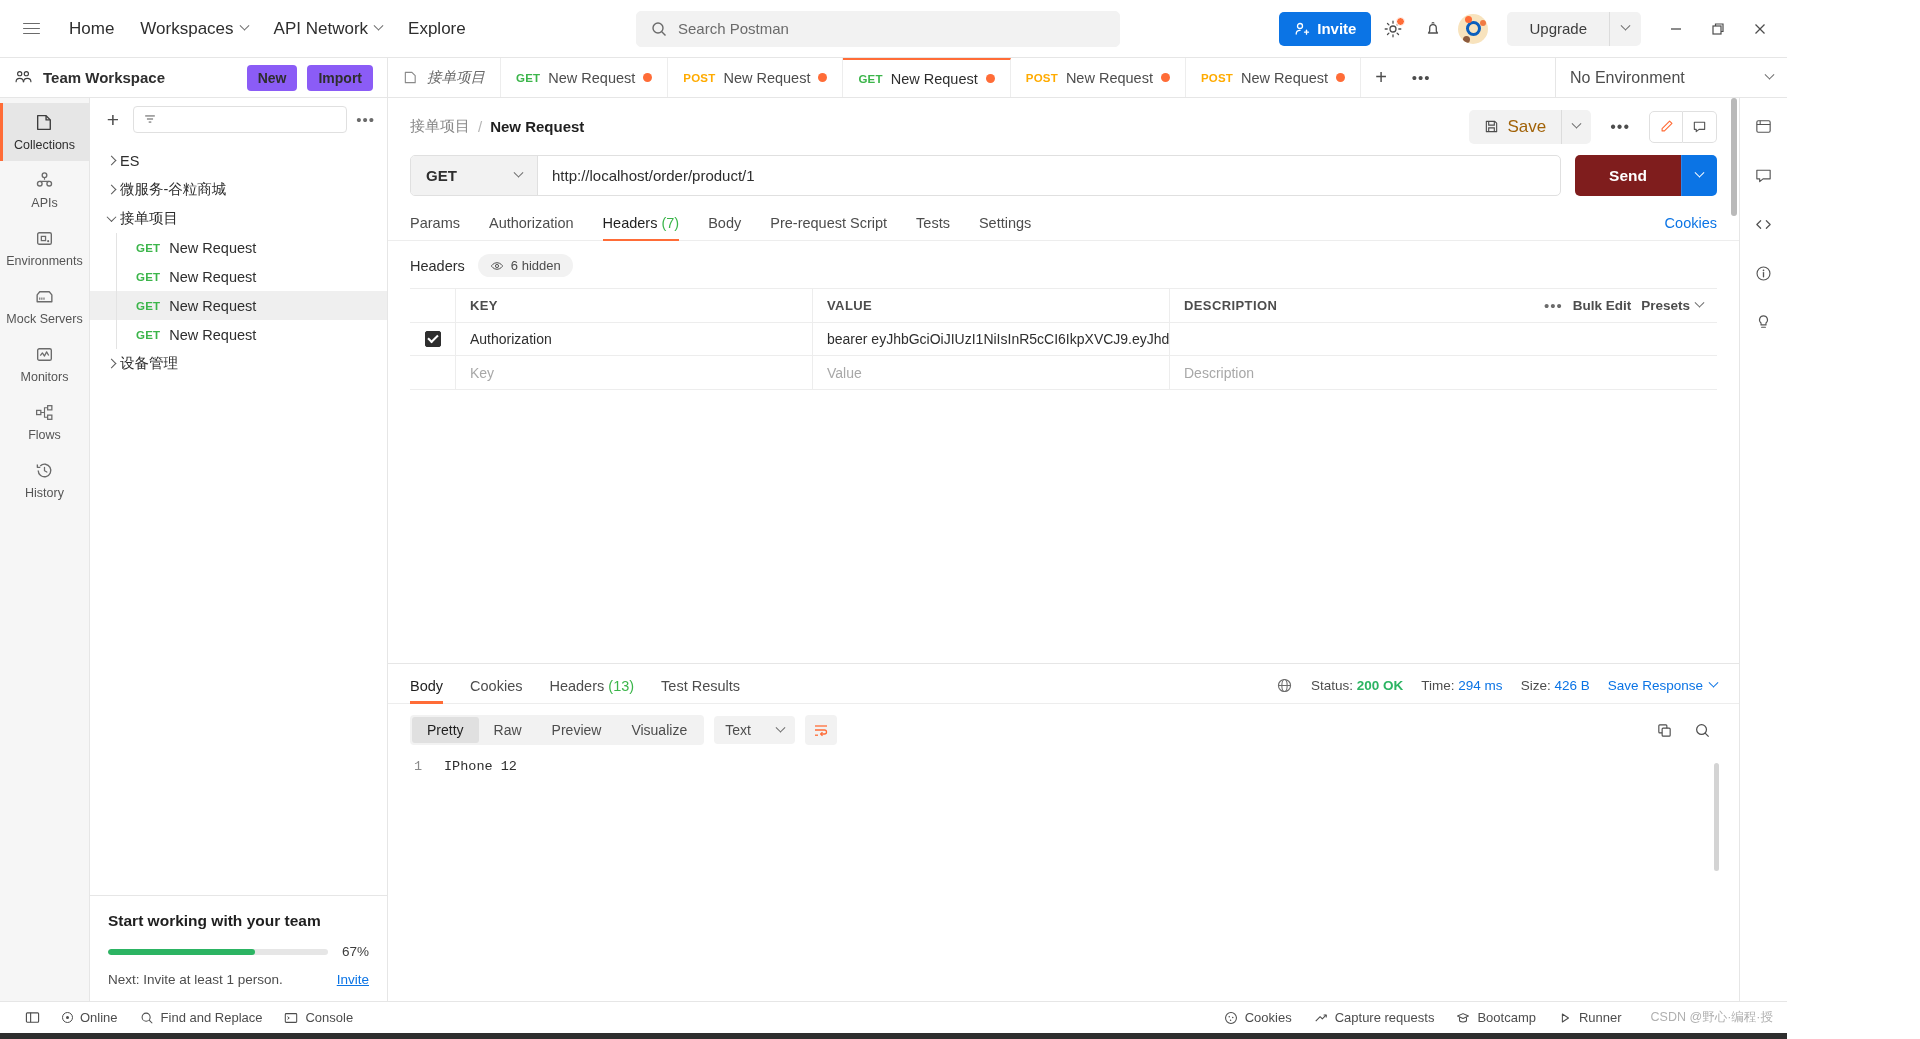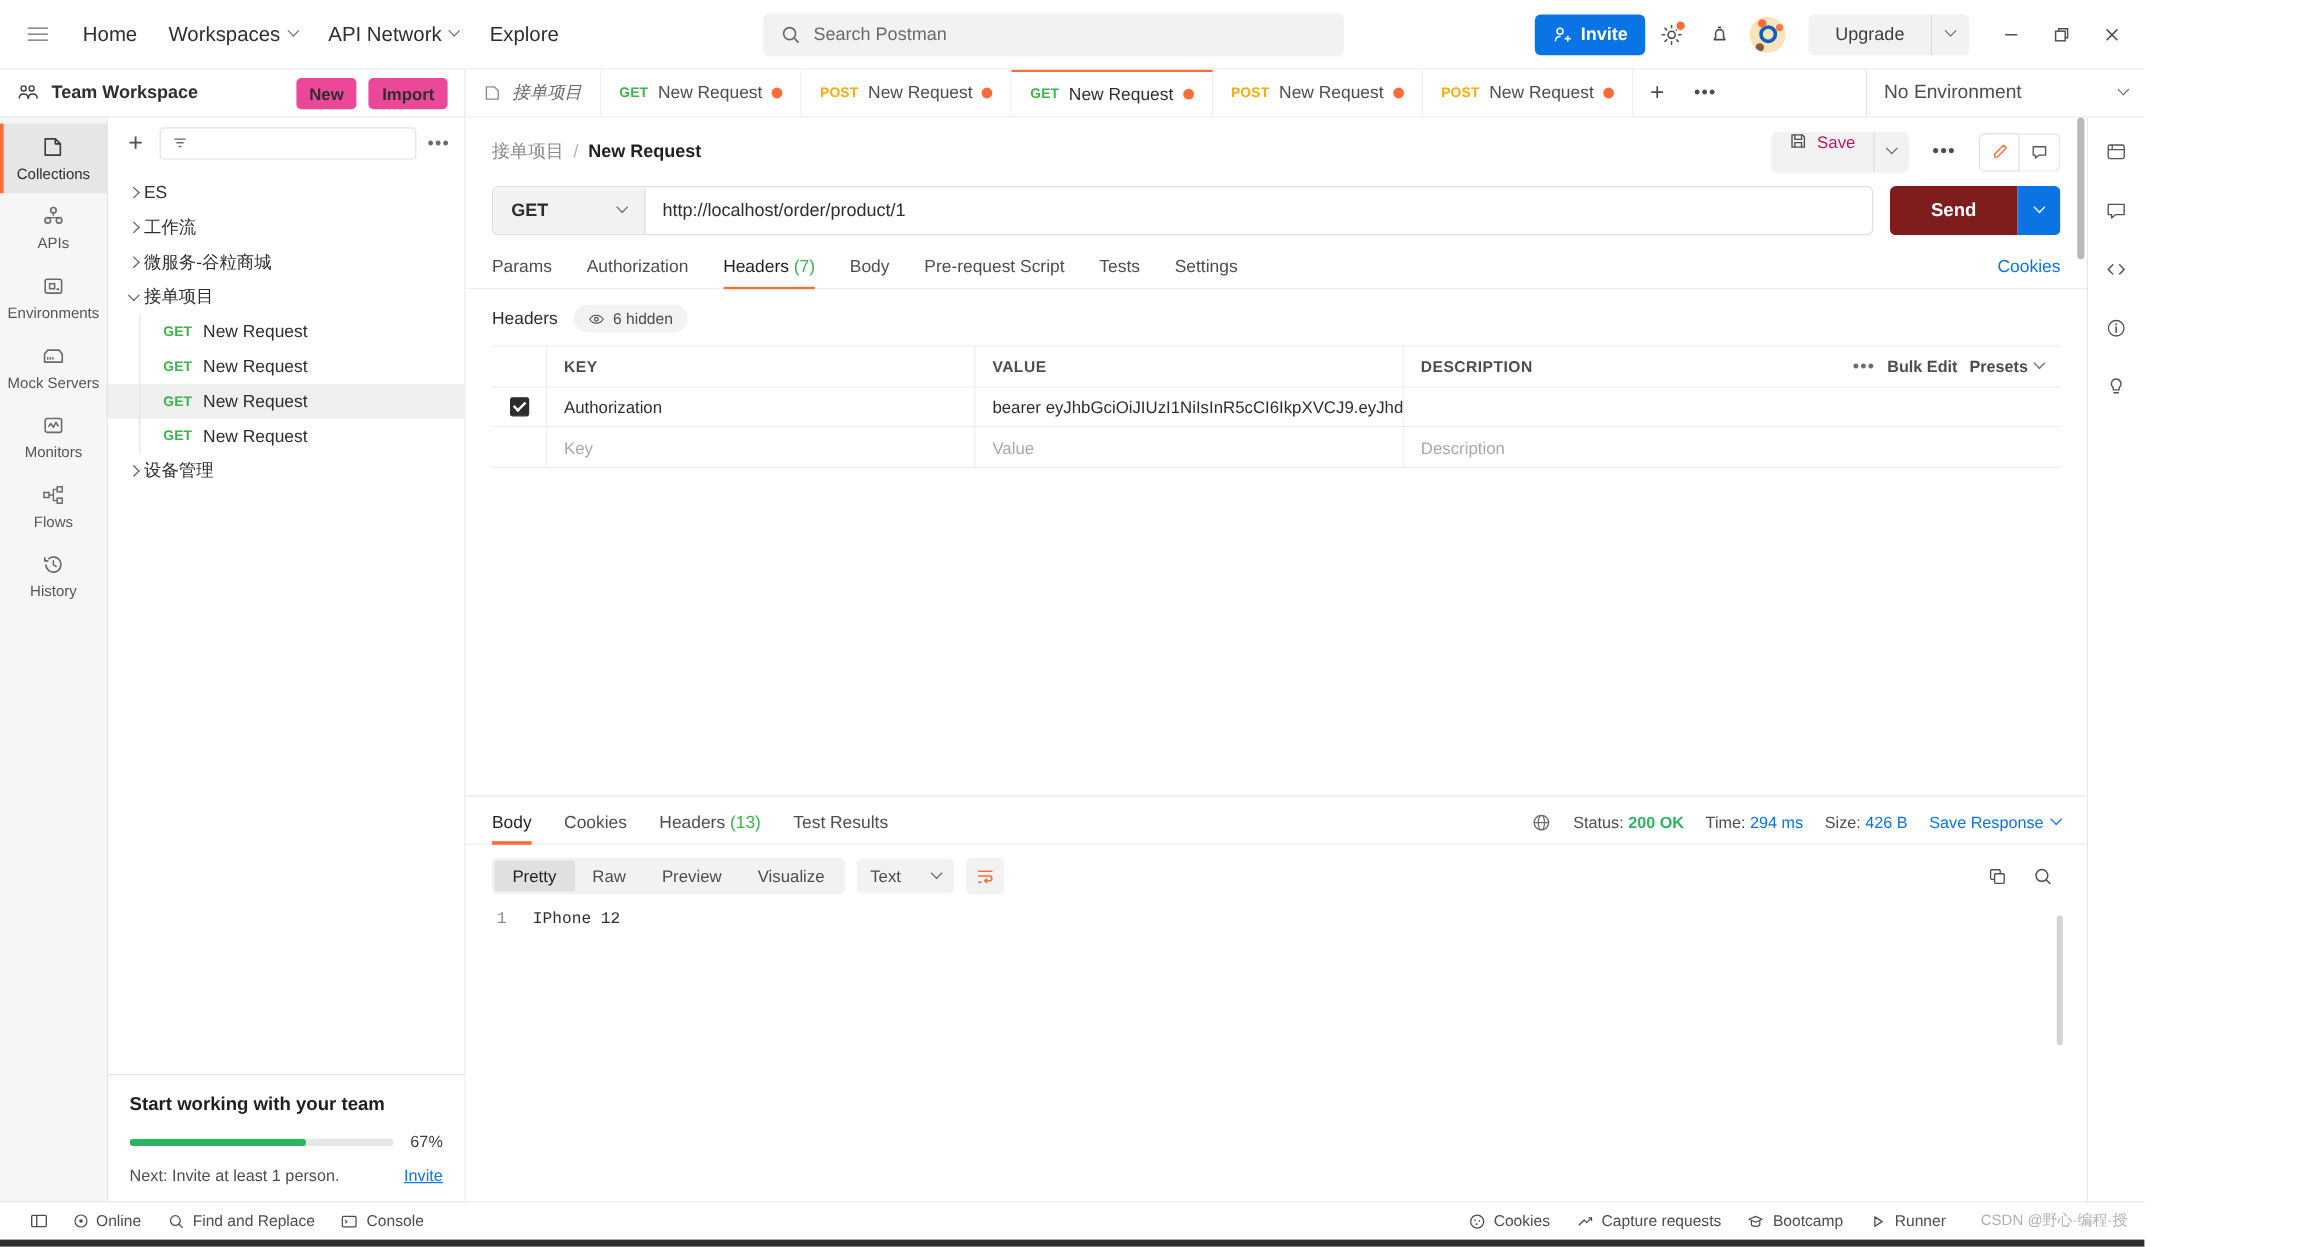"New" .pill-btn { background: #ec4899 -> #8b5cf6 }
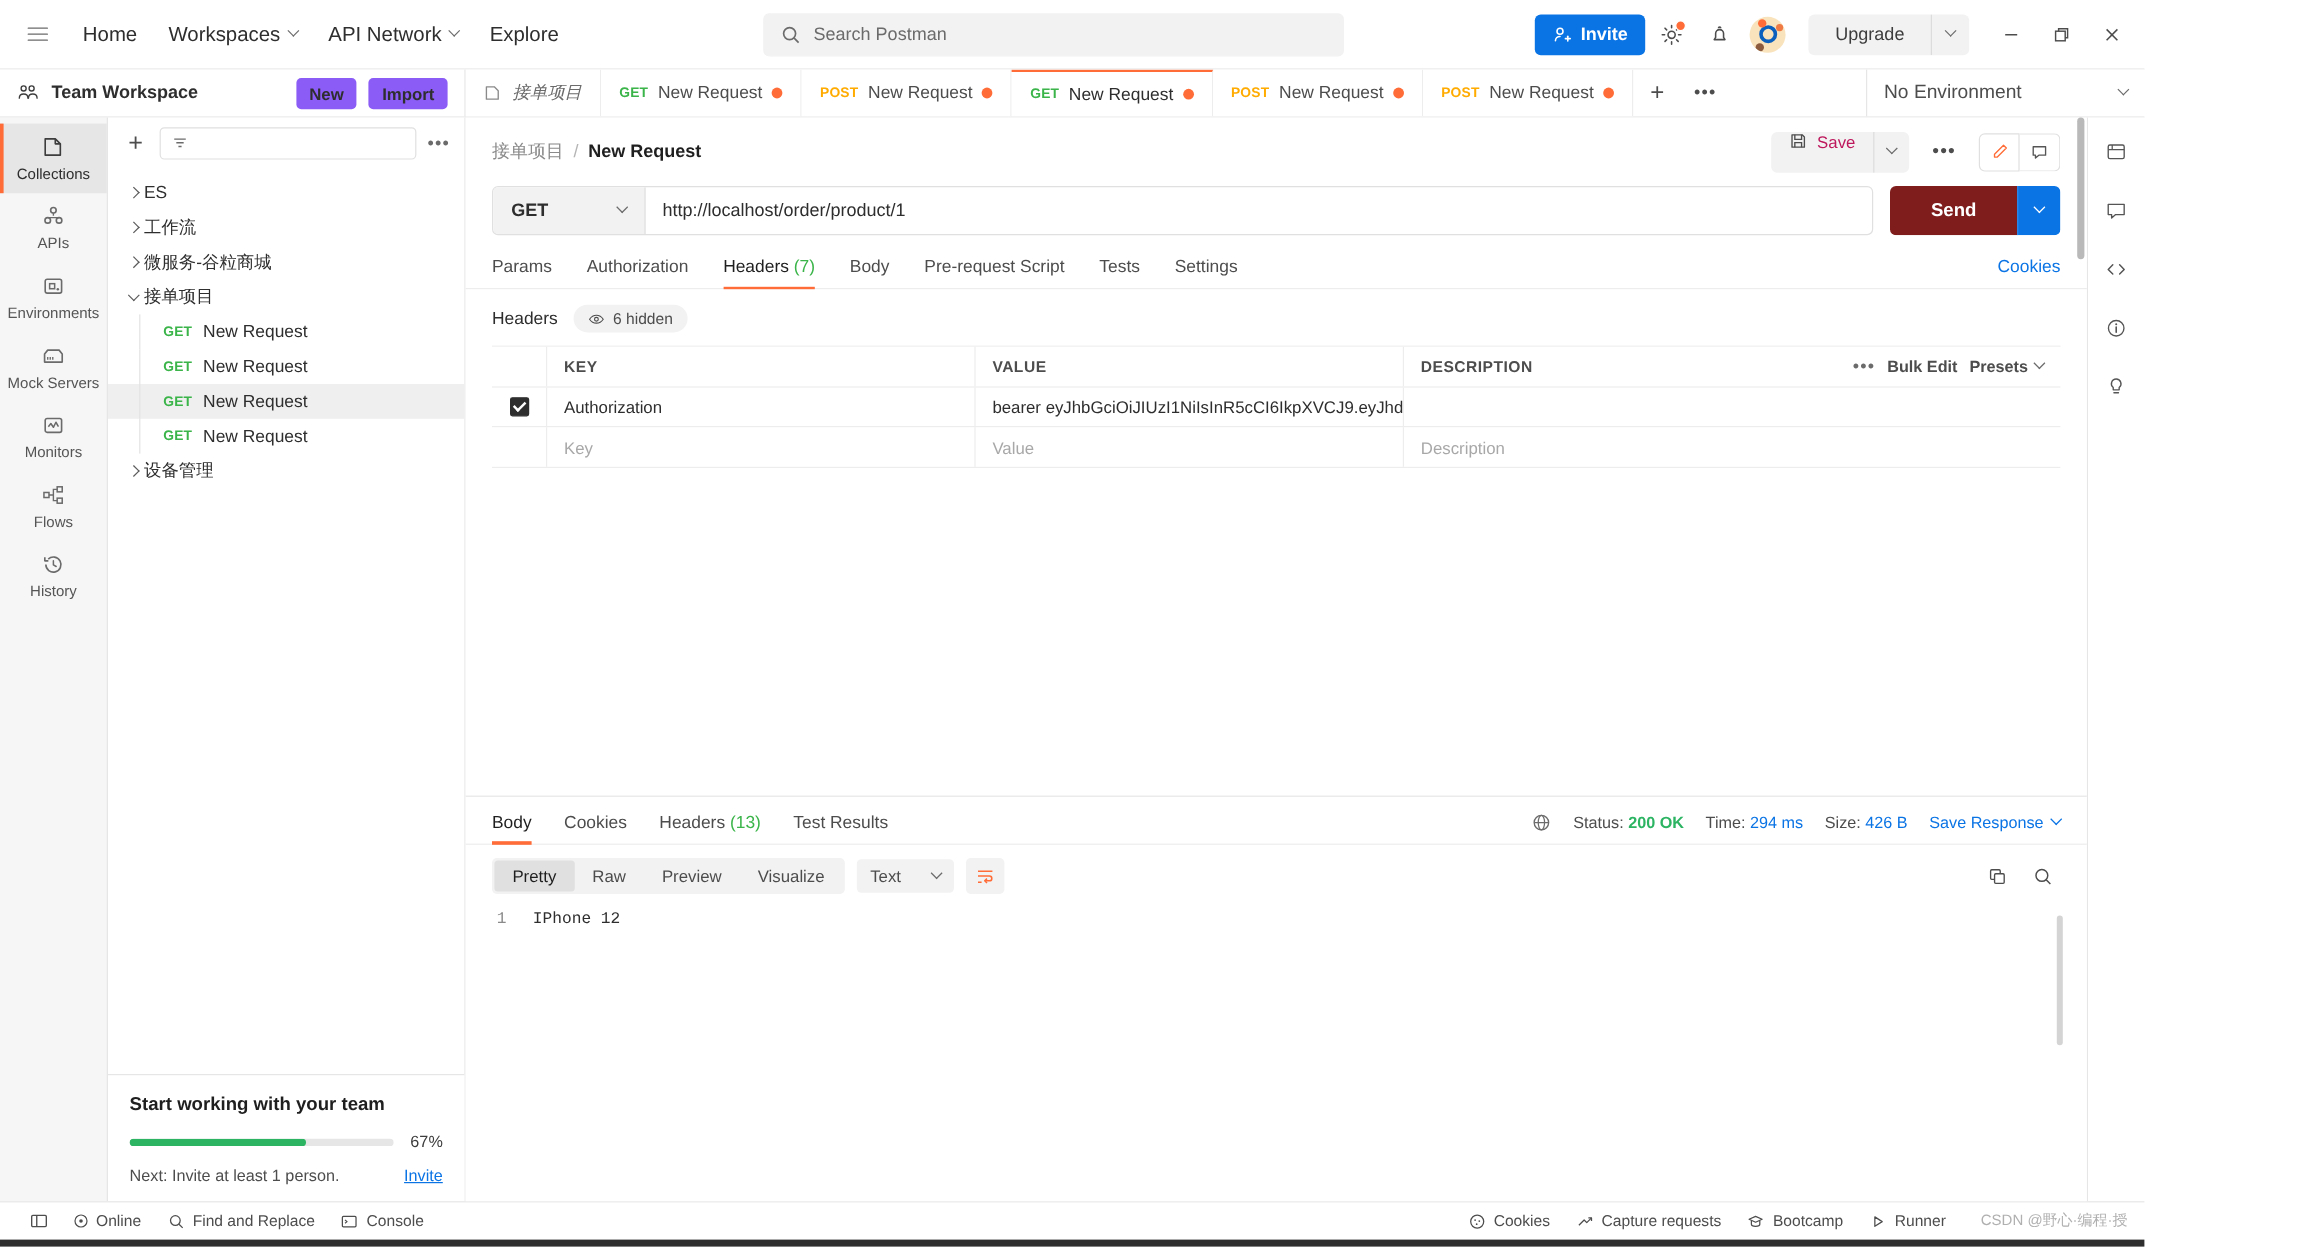"Save" .save-btn { align-items: flex-start -> center; color: #be185d -> #a16207; font-size: 14px -> 17px }
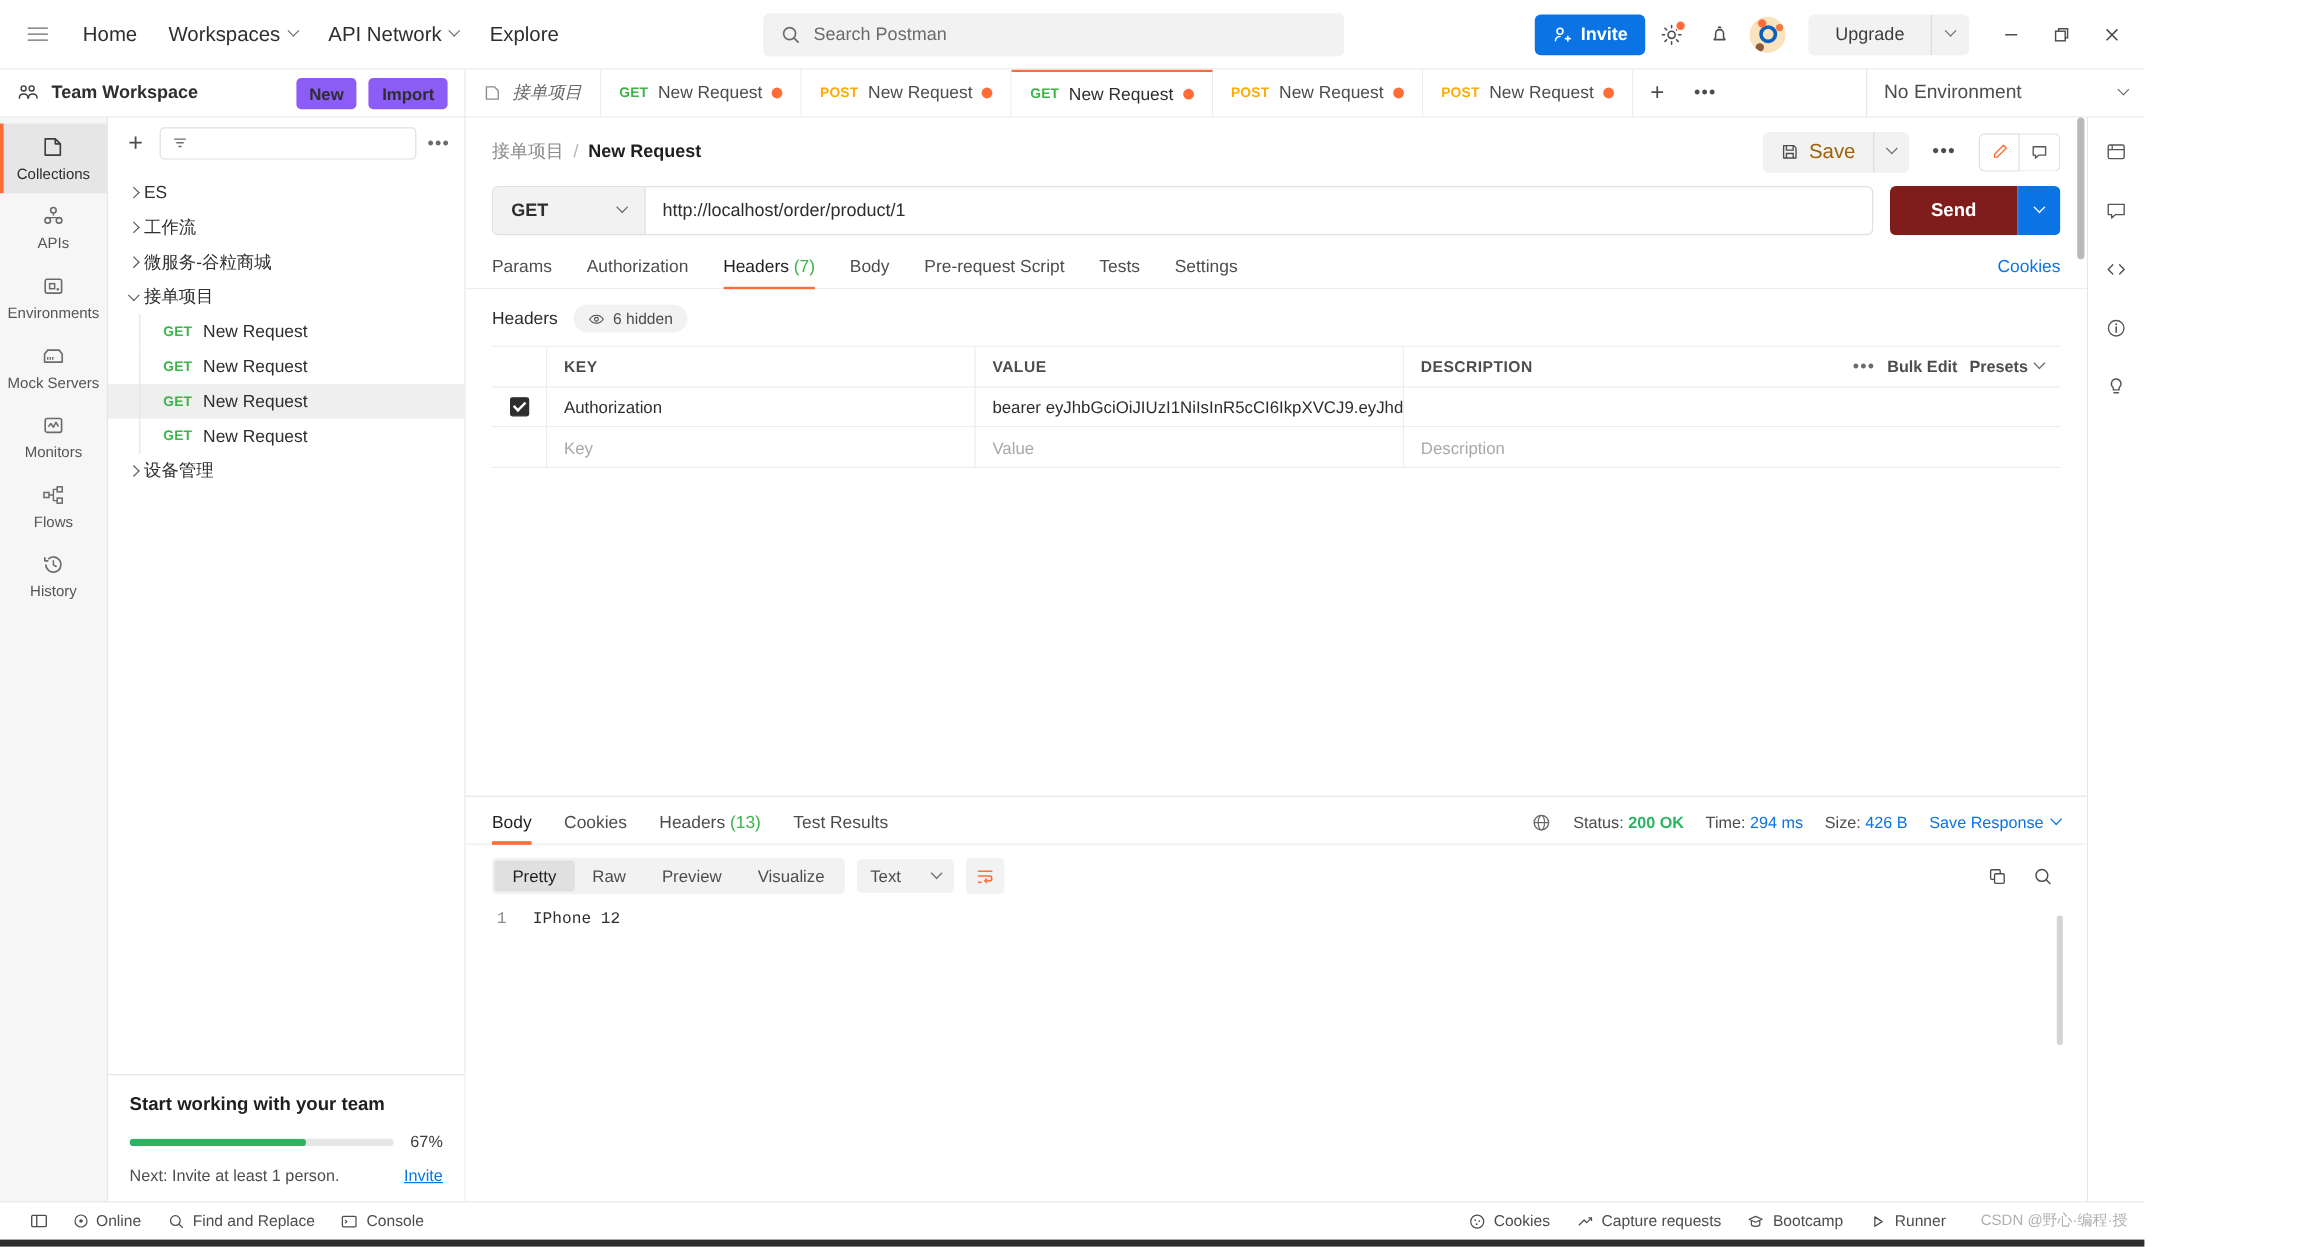"工作流" div.tnode { html: <div> <span> <i></i> </span> <span>工作流</span> </div> -> none }
